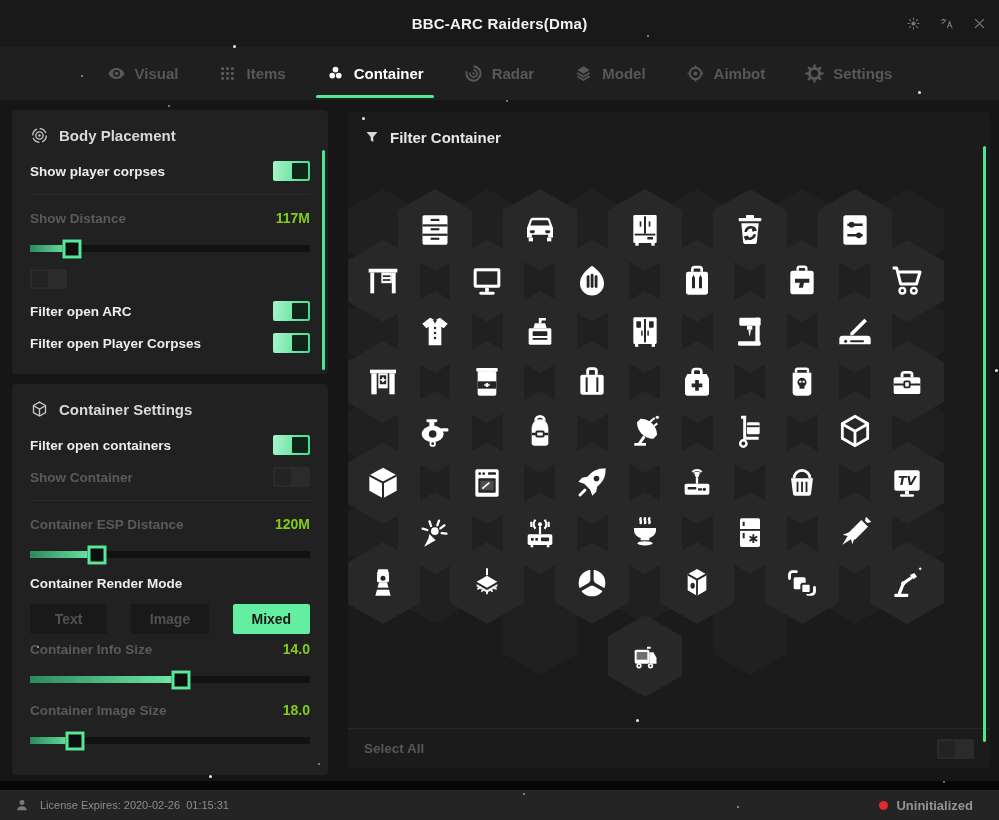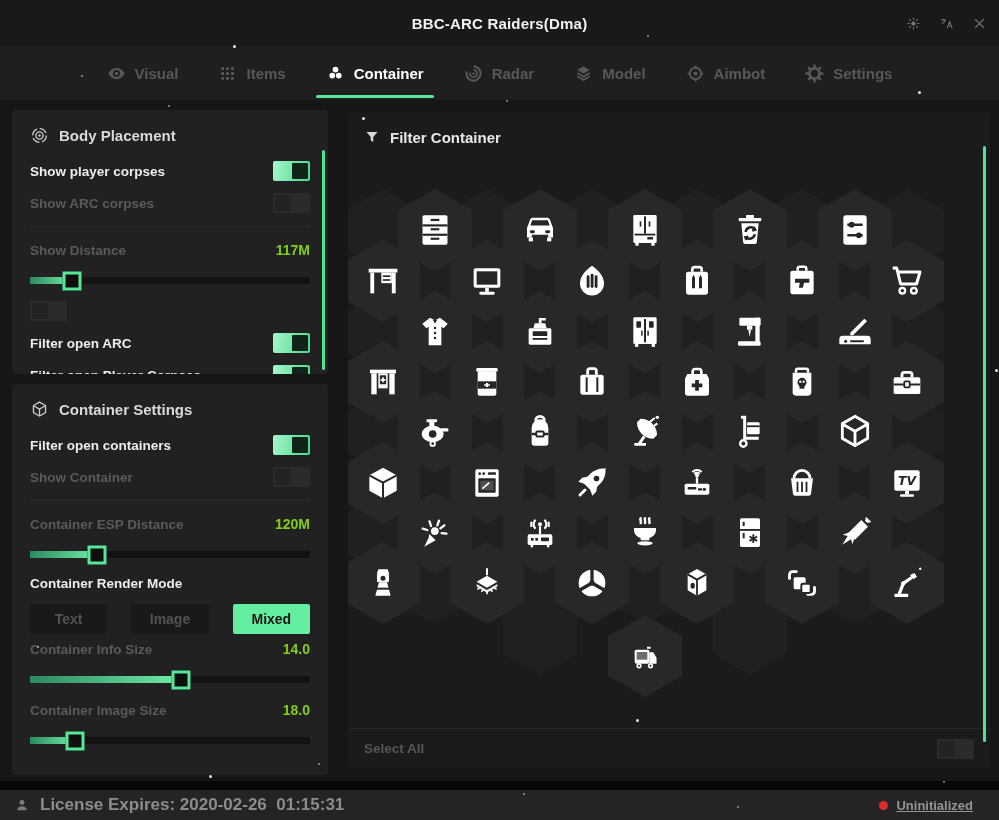"Show ARC corpses" div.trow { html: <div> <span>Show ARC corpses</span> <div> <div></div> </div> </div> -> none }
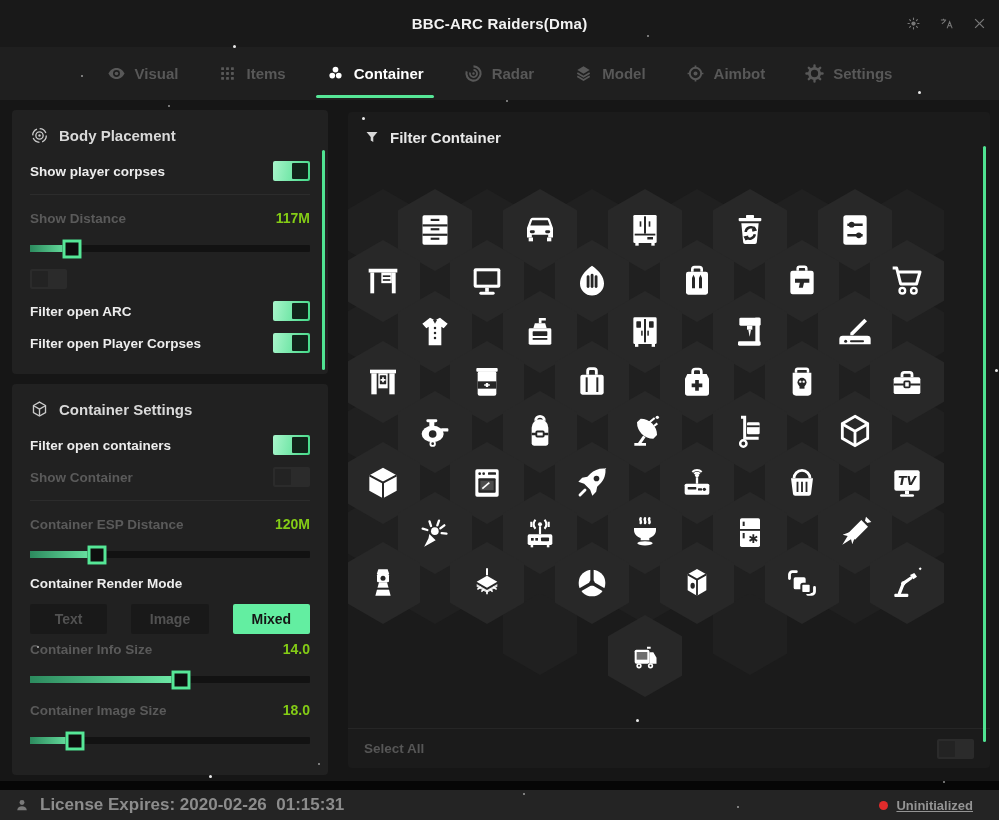"License Expires: 2020-02-26 01:15:31" .license { font-size: 17px -> 11px; font-weight: bold -> normal }
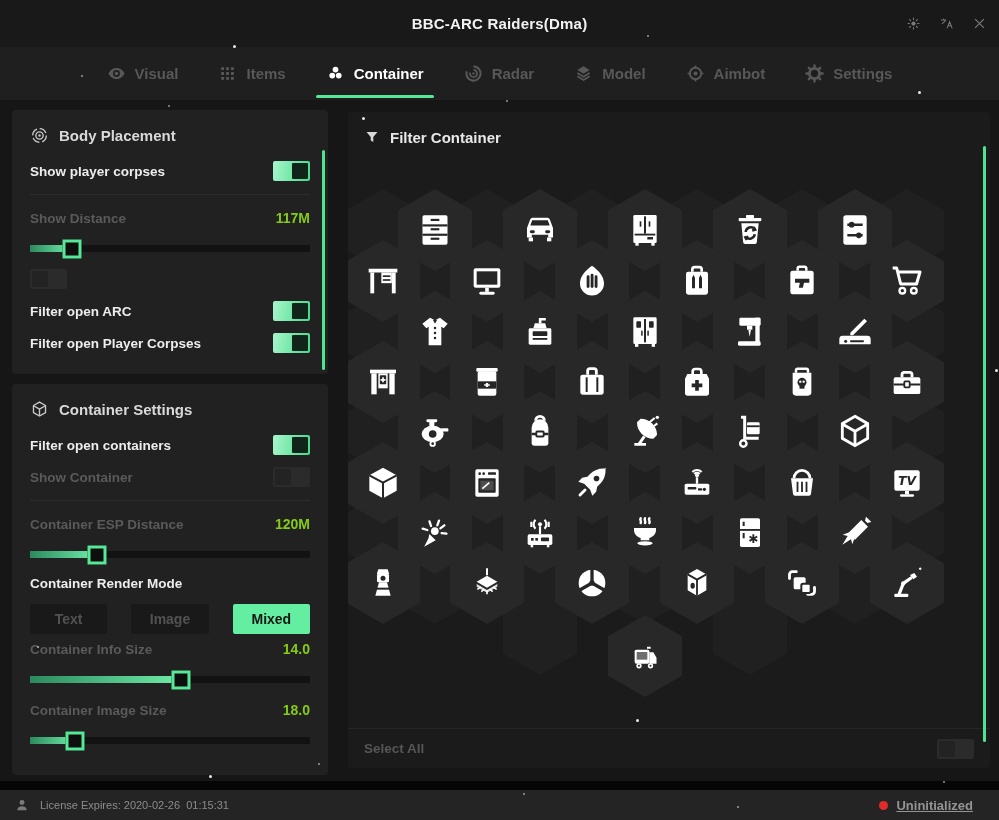"Uninitialized" .statustext { text-decoration: underline -> none }
